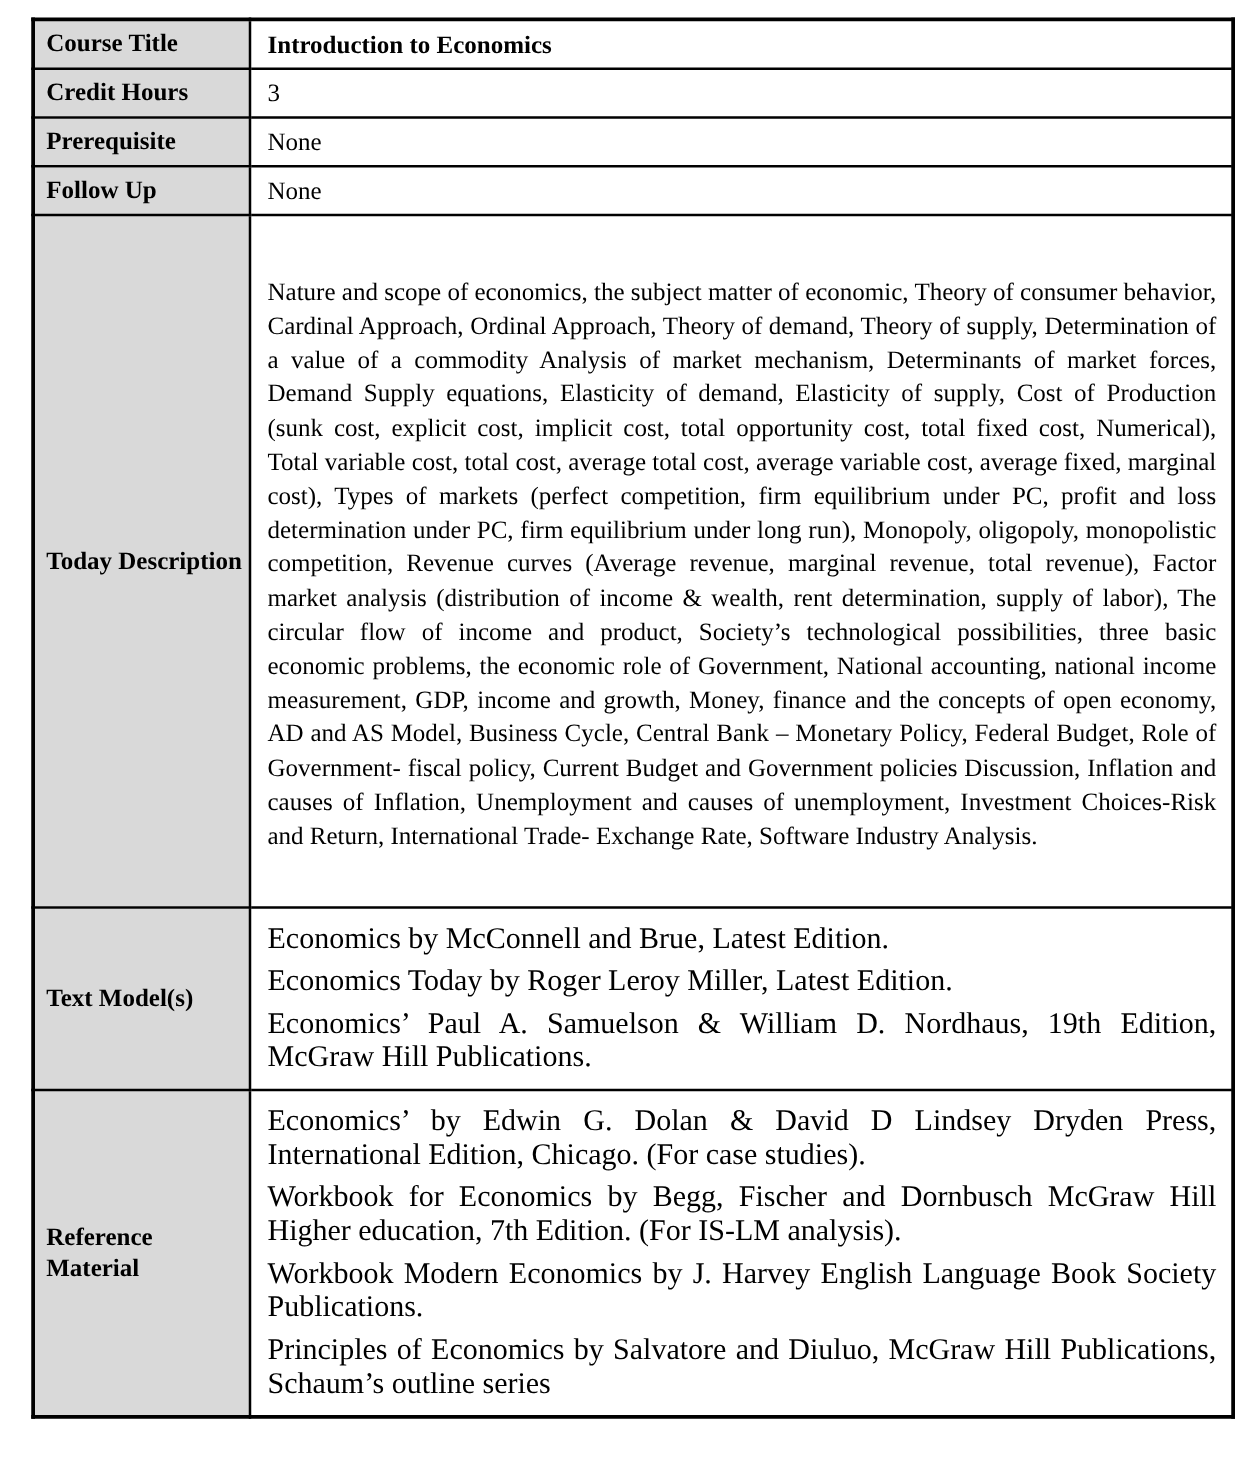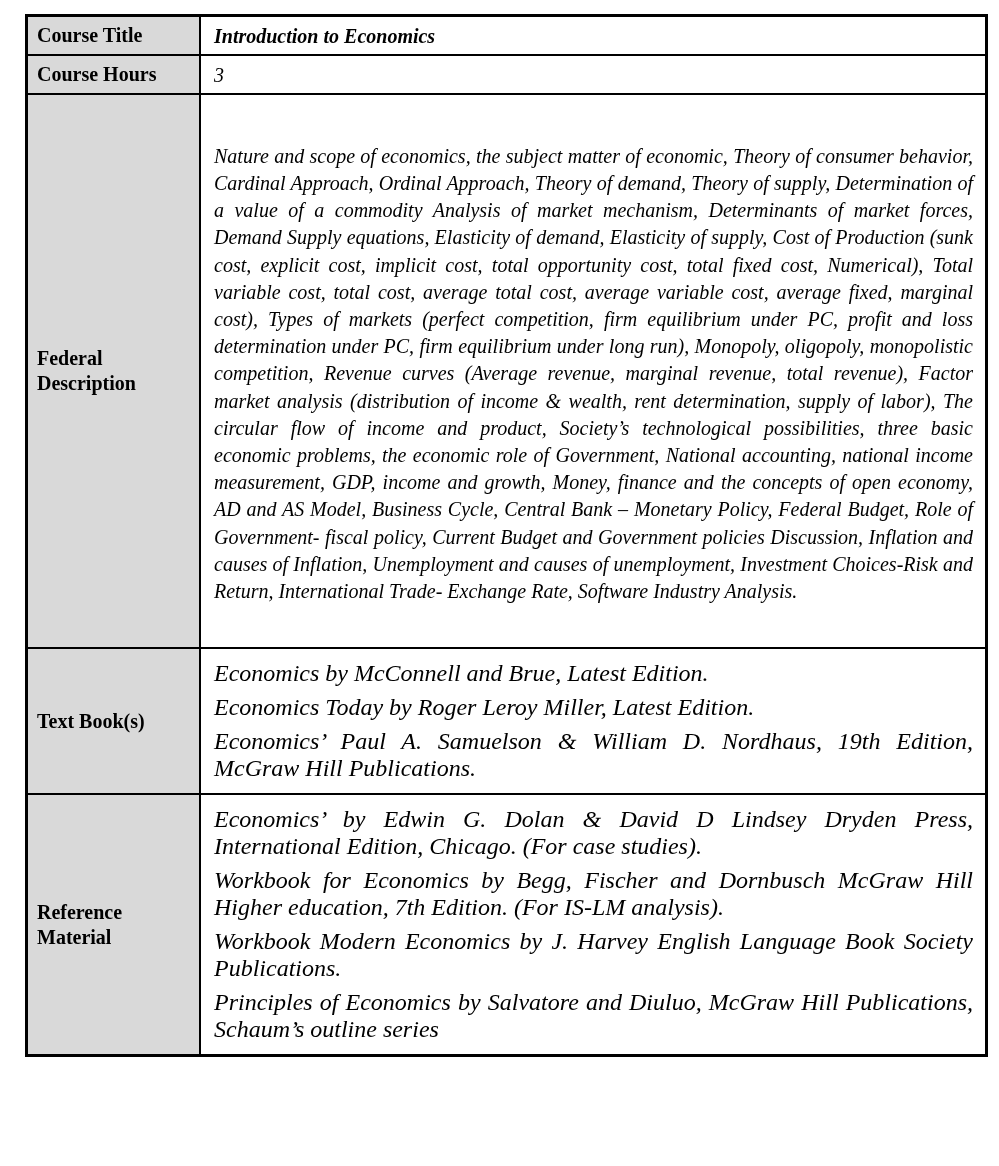"Introduction to Economics" td.value-cell { font-style: italic -> none }
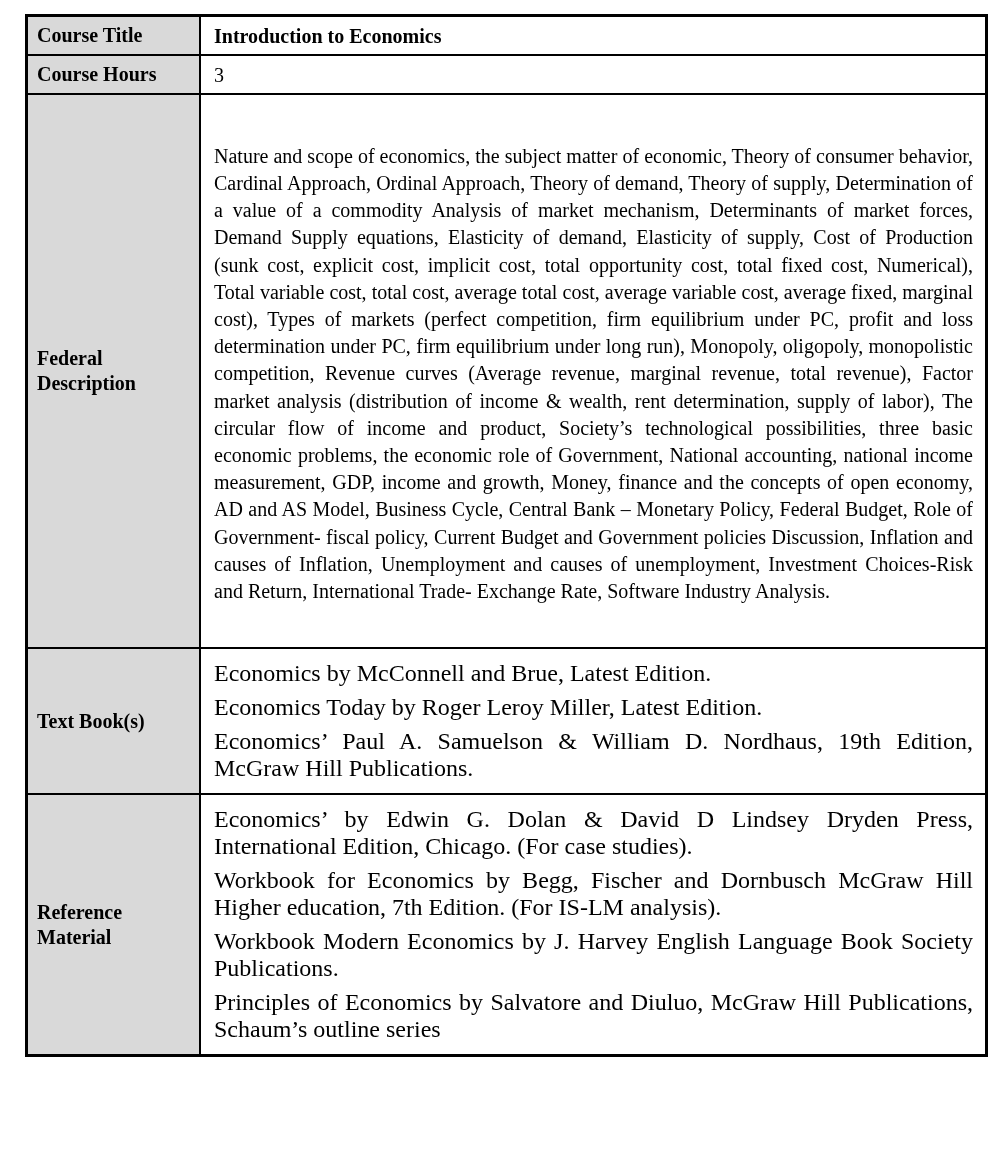"Course Hours" td.label-cell { text: Course -> Credit }
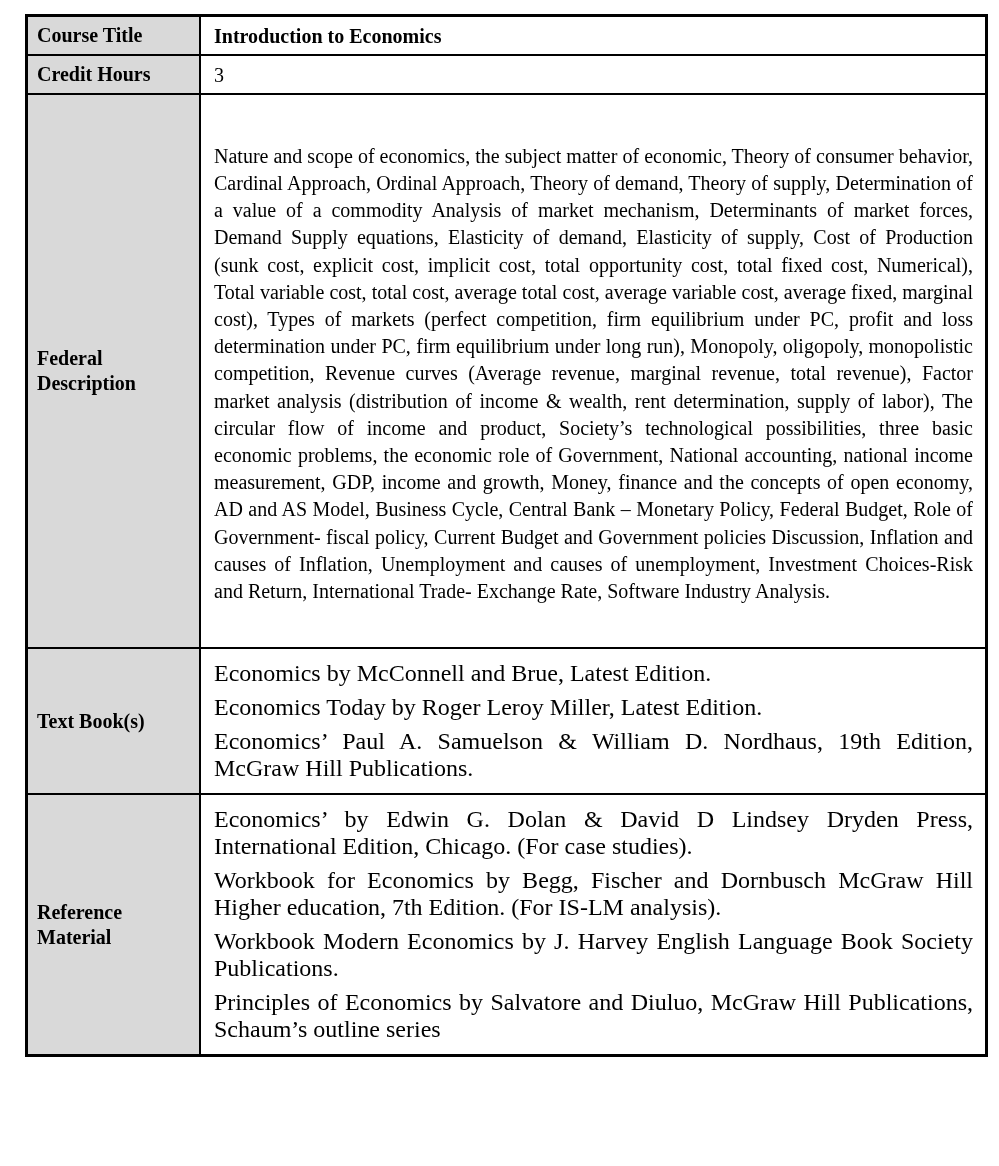"Prerequisite" tr.short-row { html: none -> <tr> <td>Prerequisite</td> <td>None</td> </tr> }
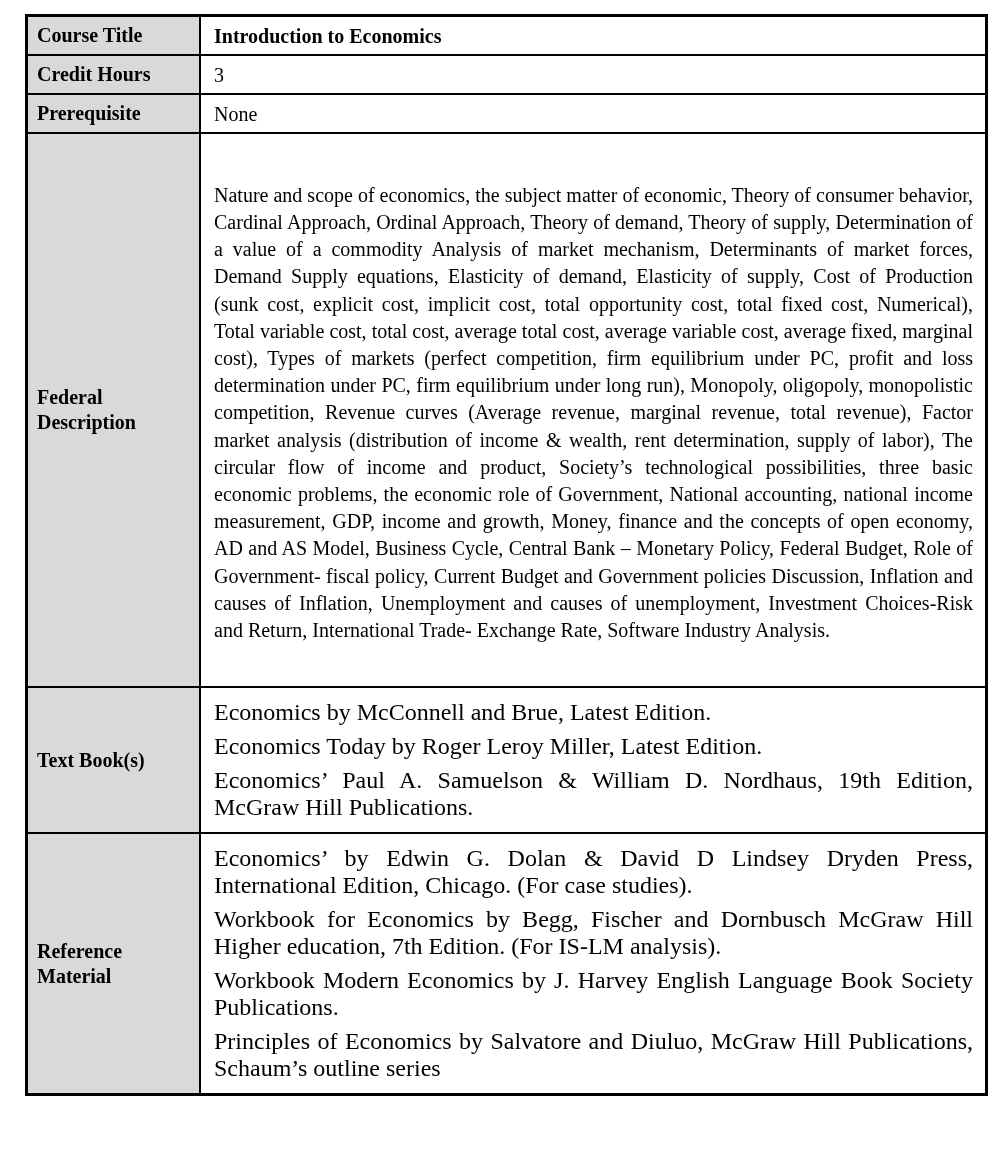"Follow Up" tr.short-row { html: none -> <tr> <td>Follow Up</td> <td>None</td> </tr> }
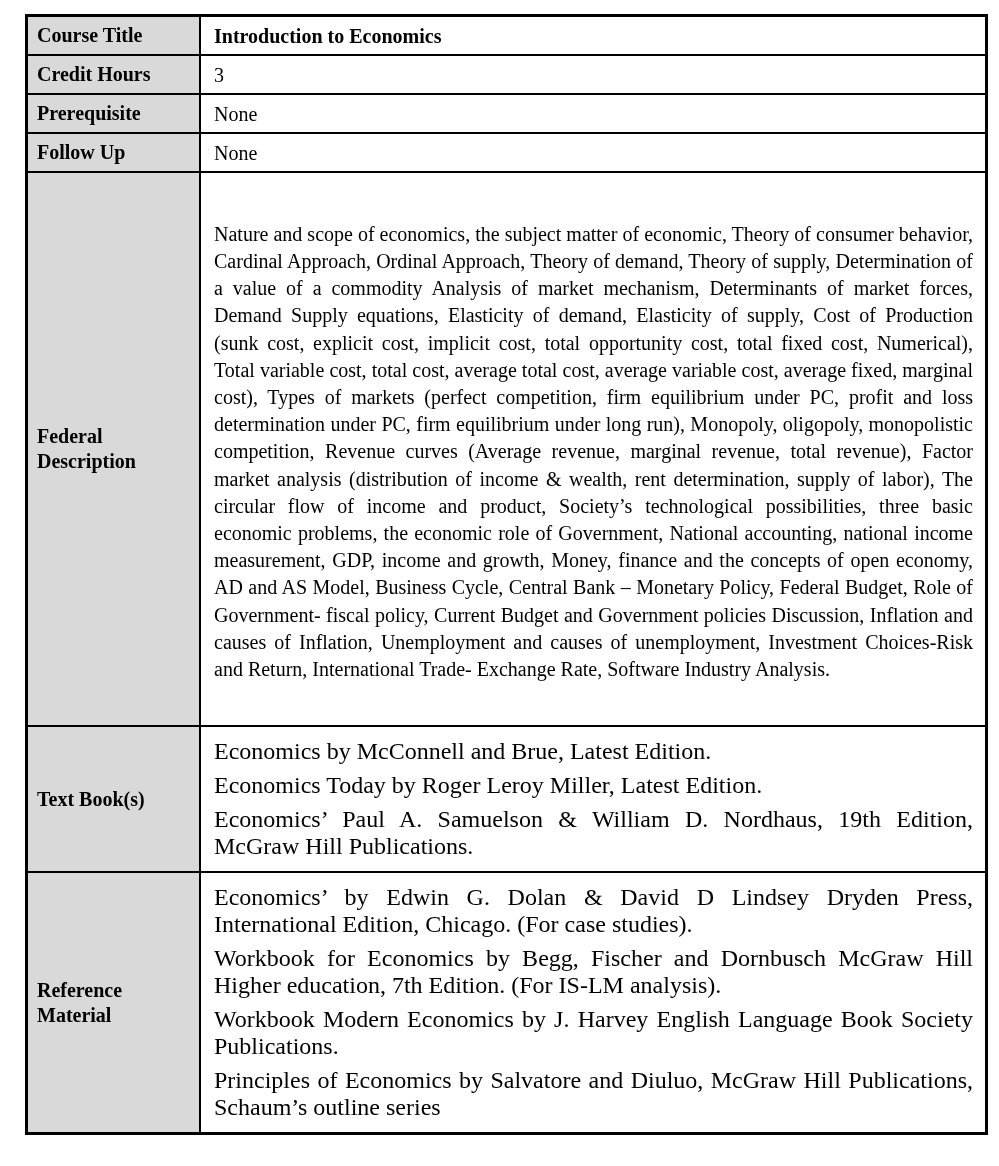"Federal Description" td.label-cell { text: Federal -> Today }
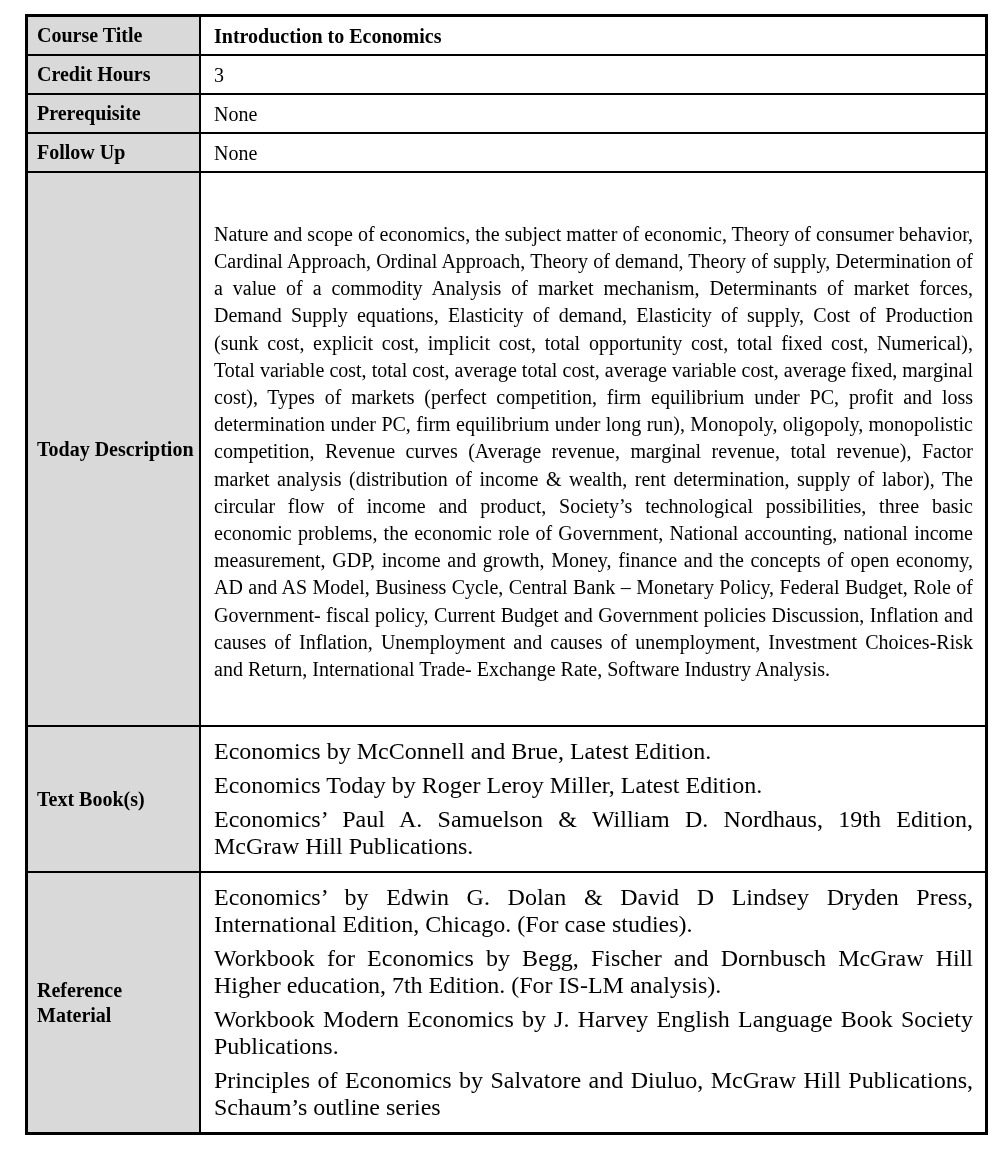"Text Book(s)" td.label-cell { text: Book -> Model }
